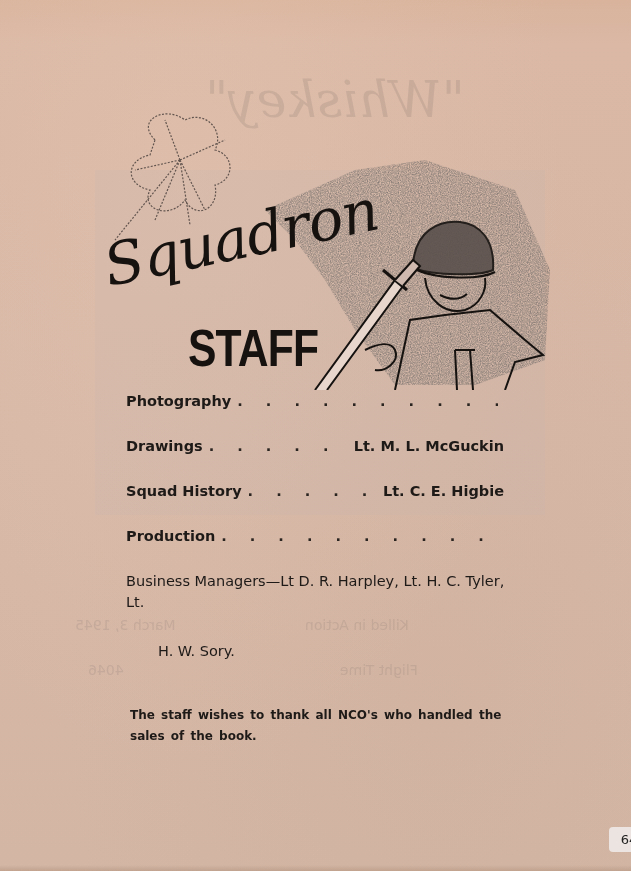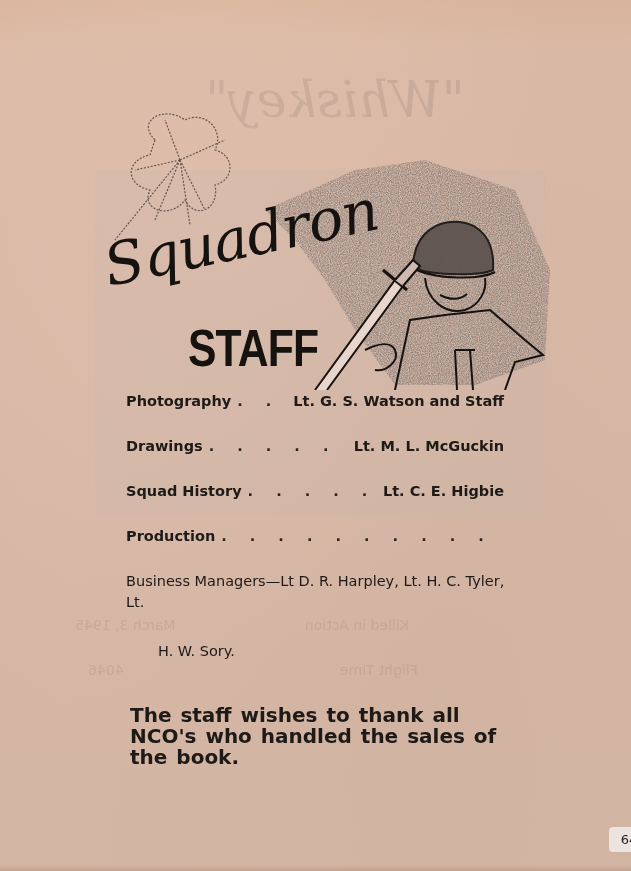"Lt. G. S. Watson and" span.person { html: <span>Lt. G. S. Watson and Staff</span> -> none }
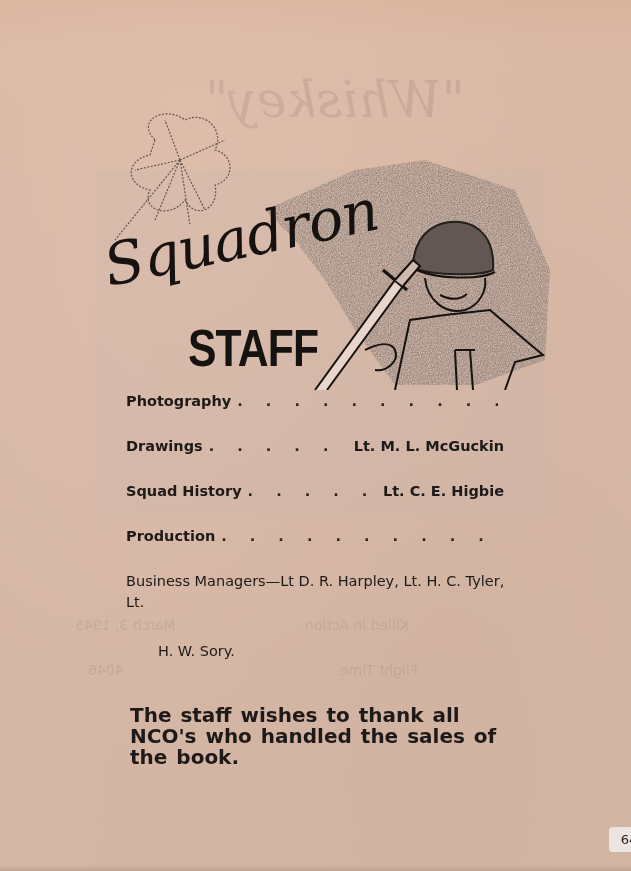"The staff wishes to thank" .thanks { font-size: 20px -> 12px }
